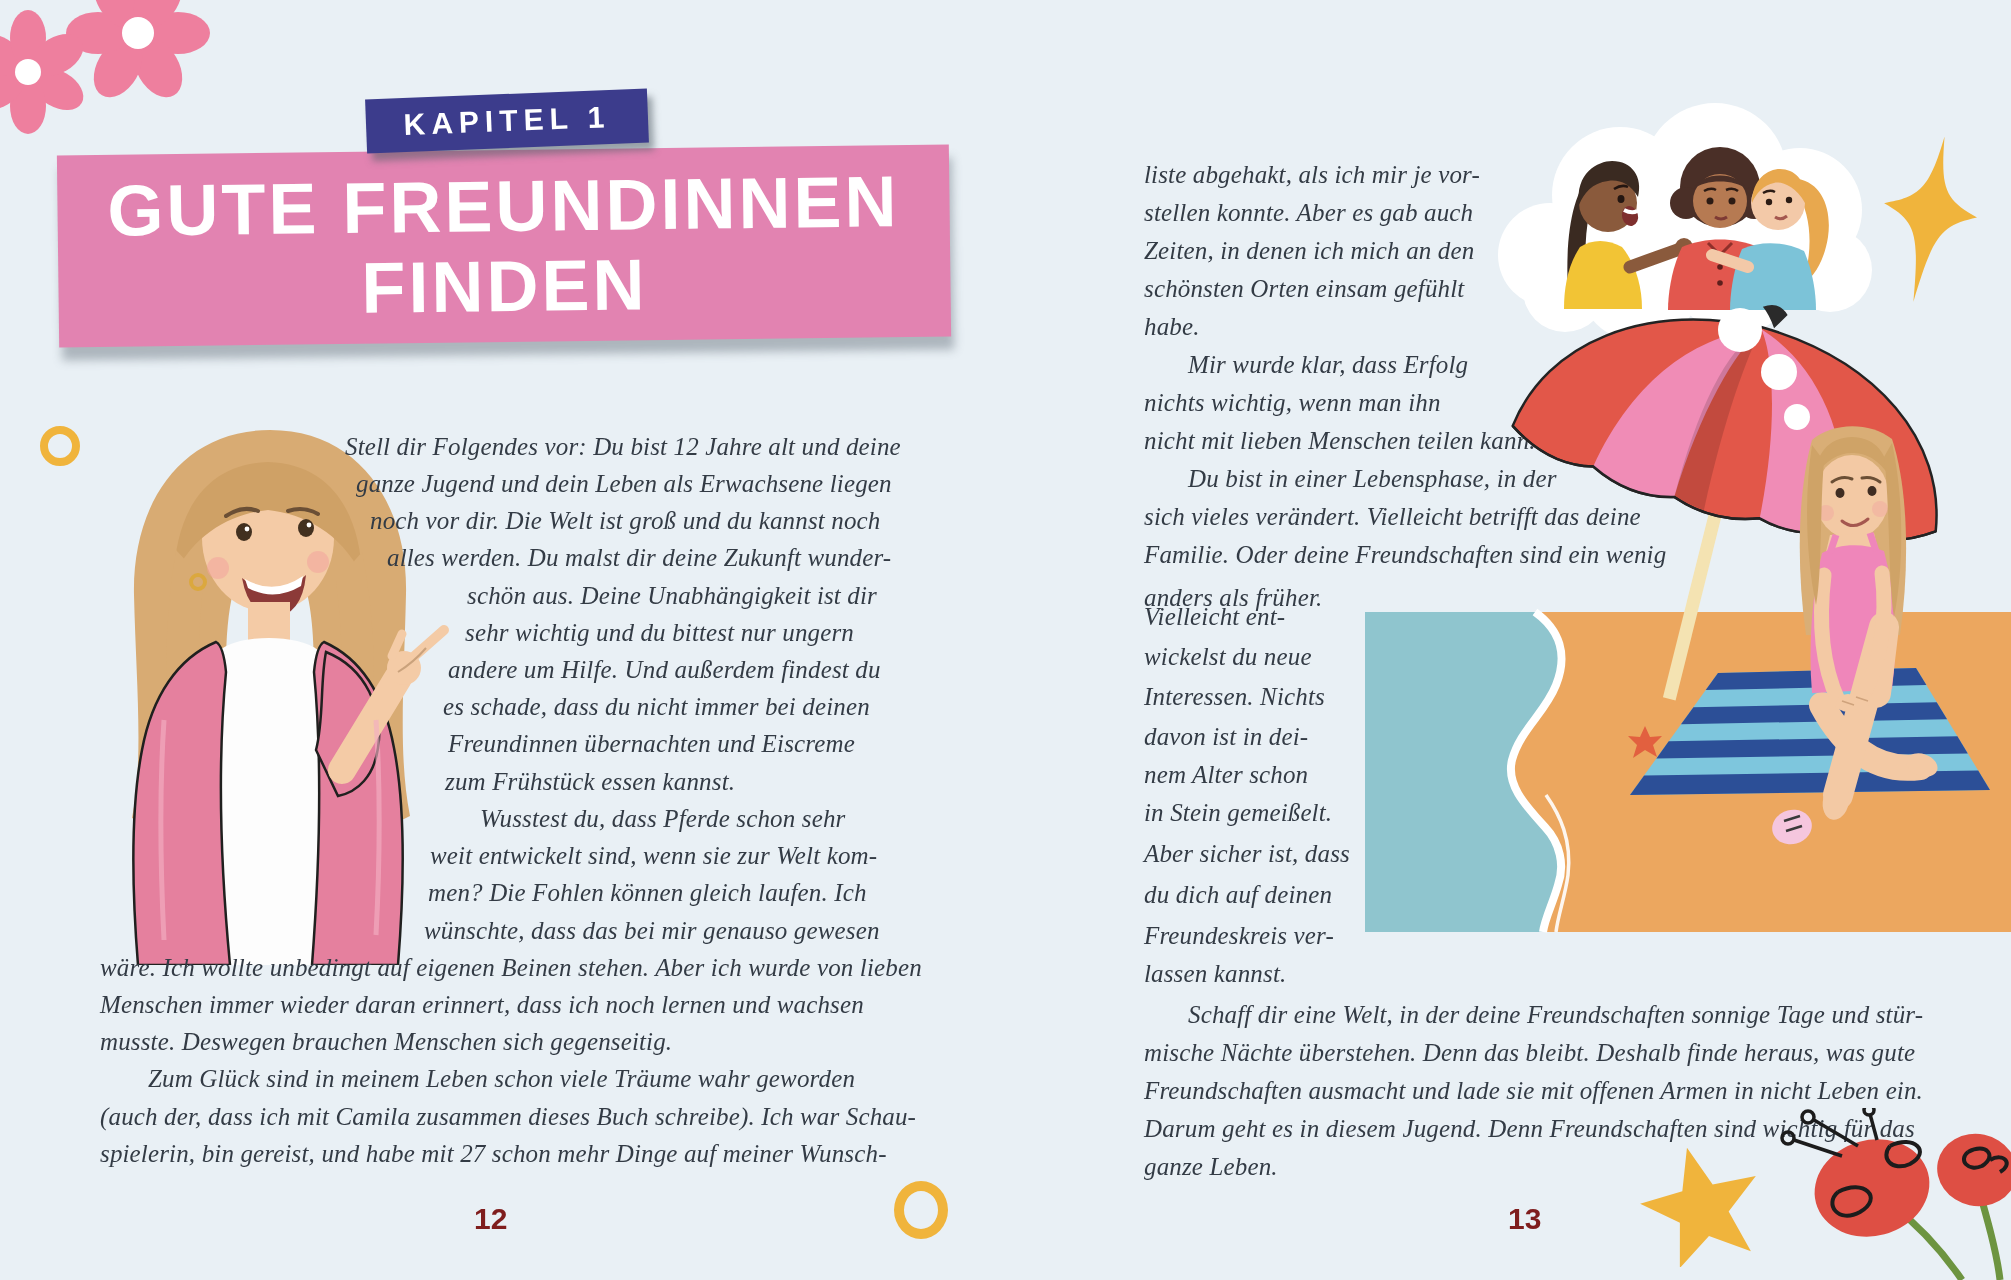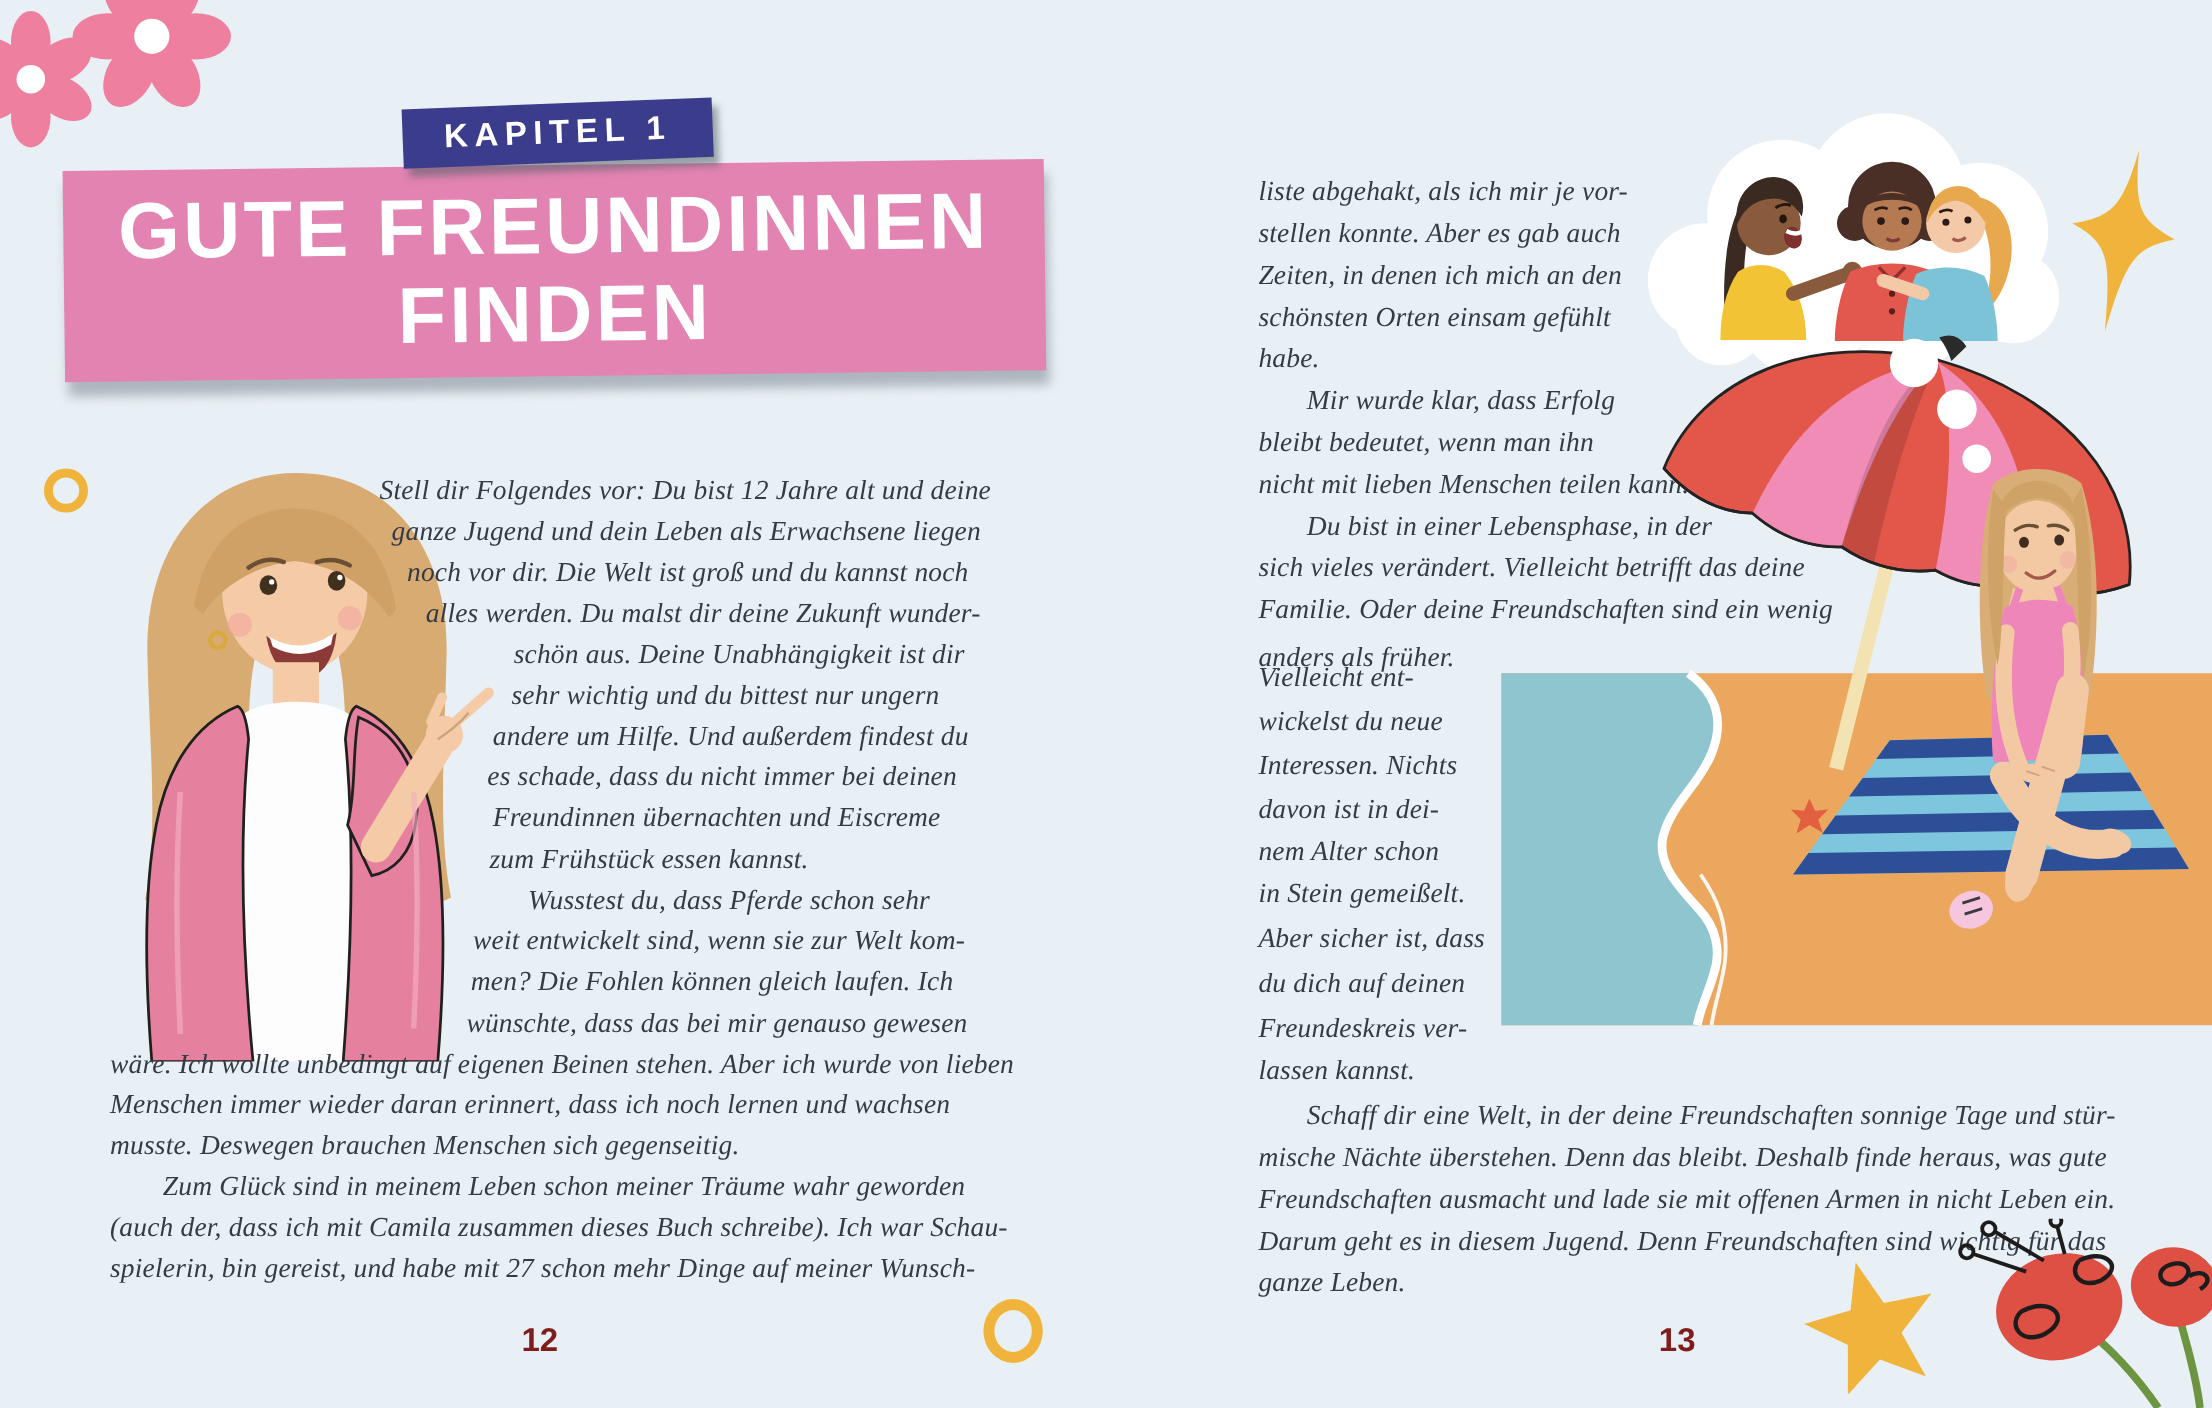"bleibt bedeutet, wenn man ihn" div.bl { text: bleibt bedeutet -> nichts wichtig }
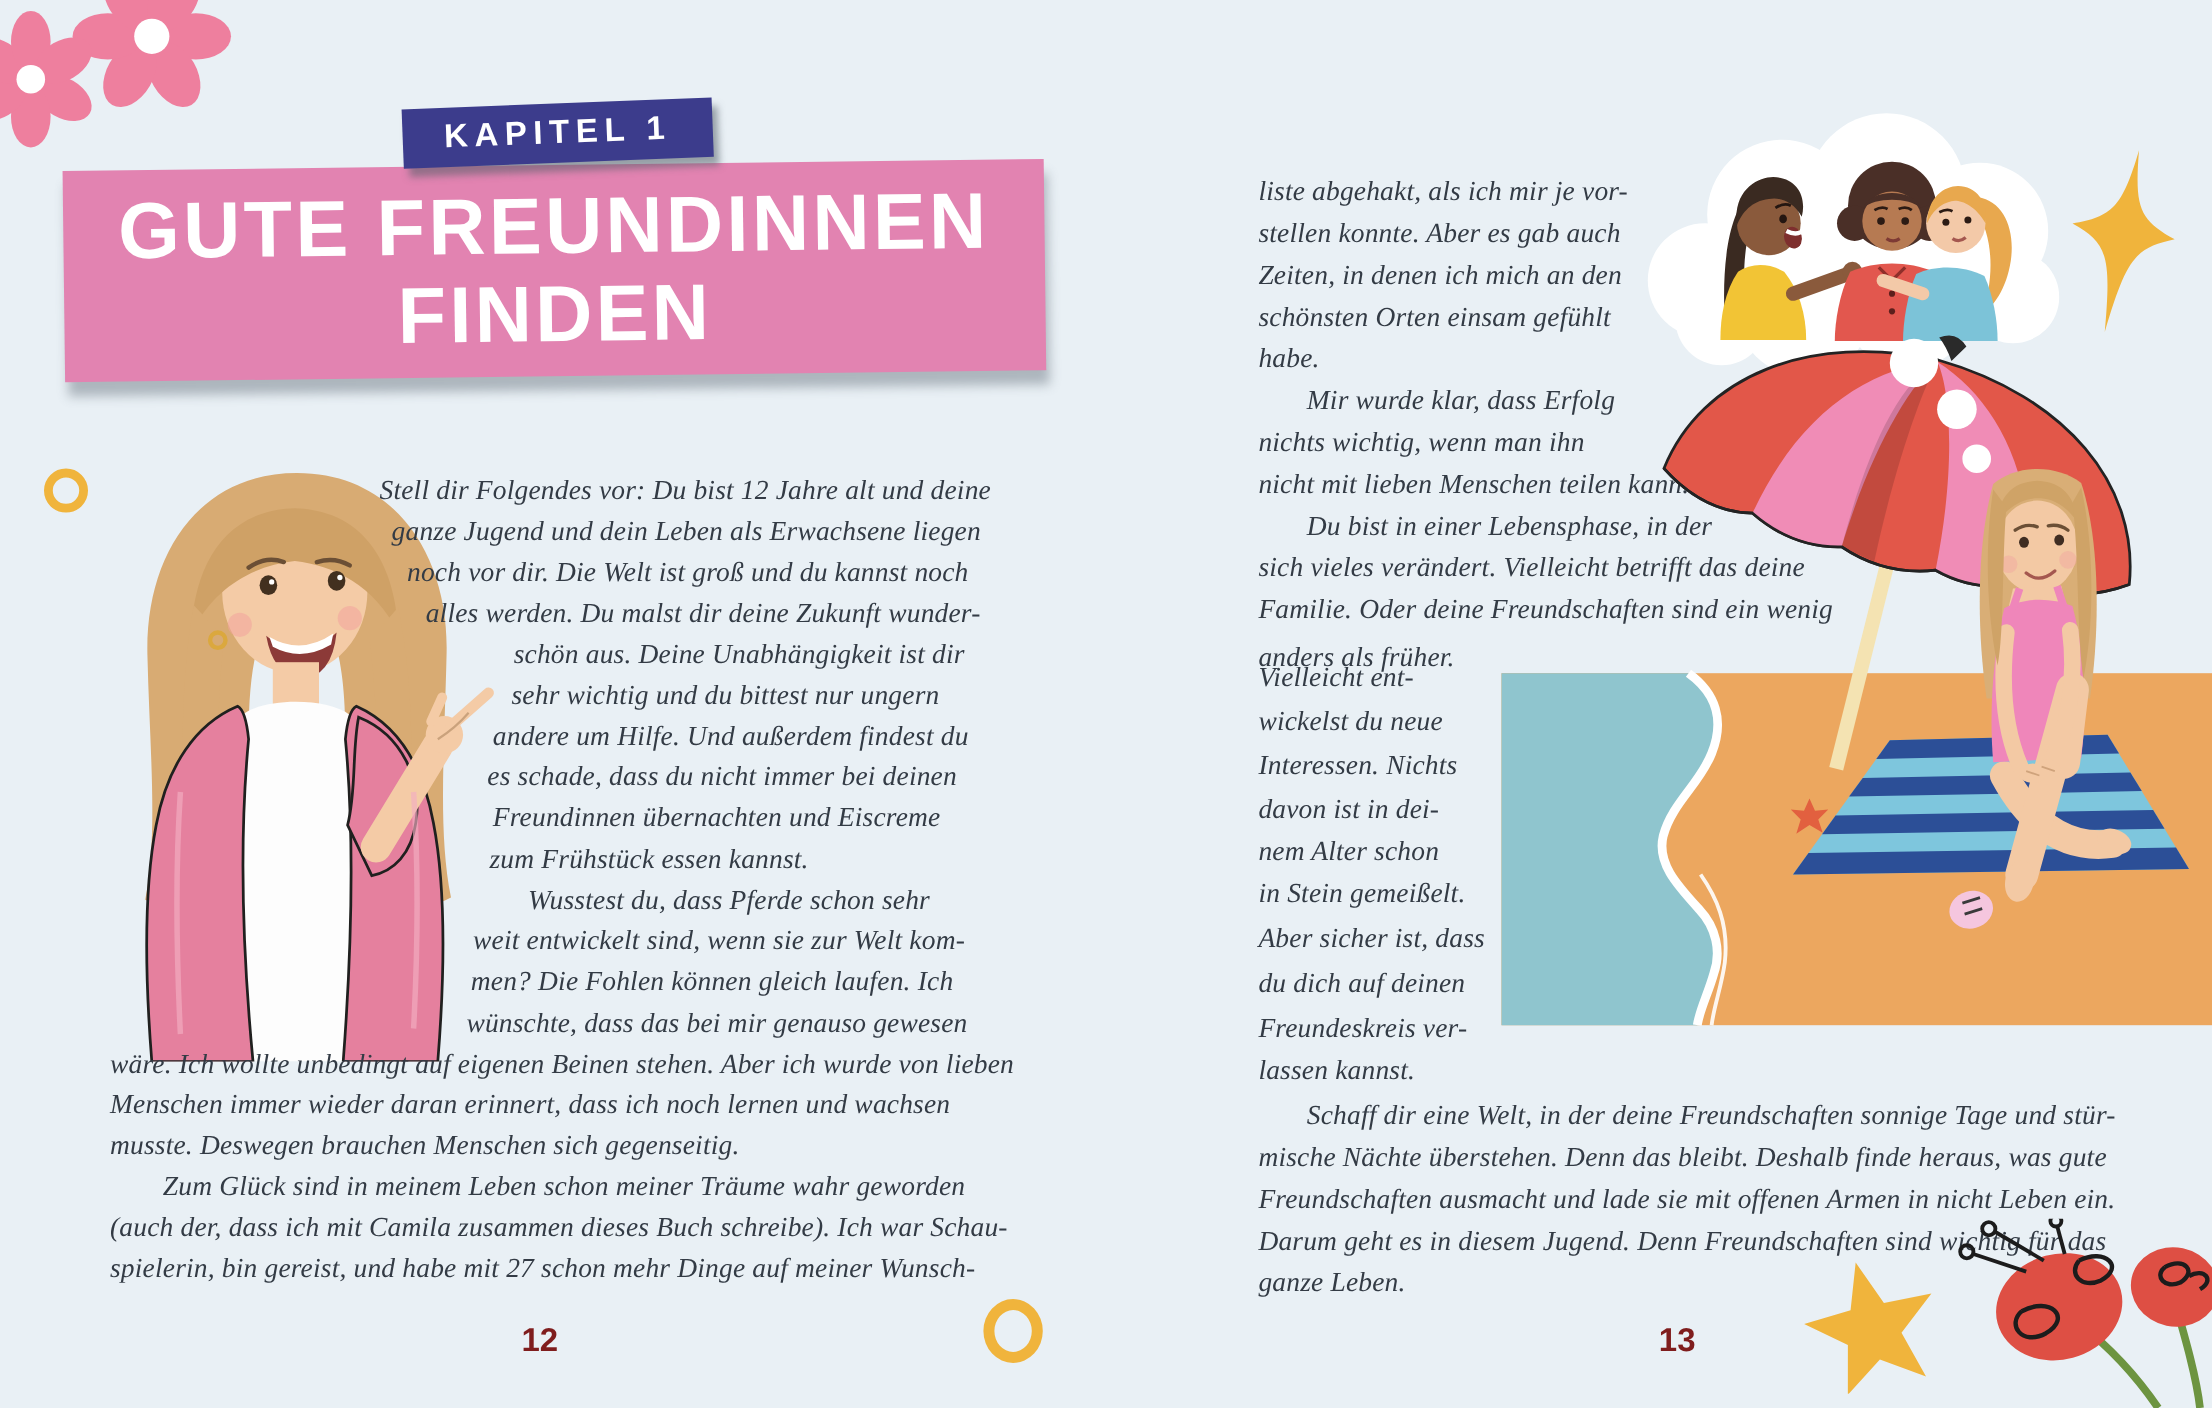"Zum Glück sind in meinem" div.bl { text: meiner -> viele }
